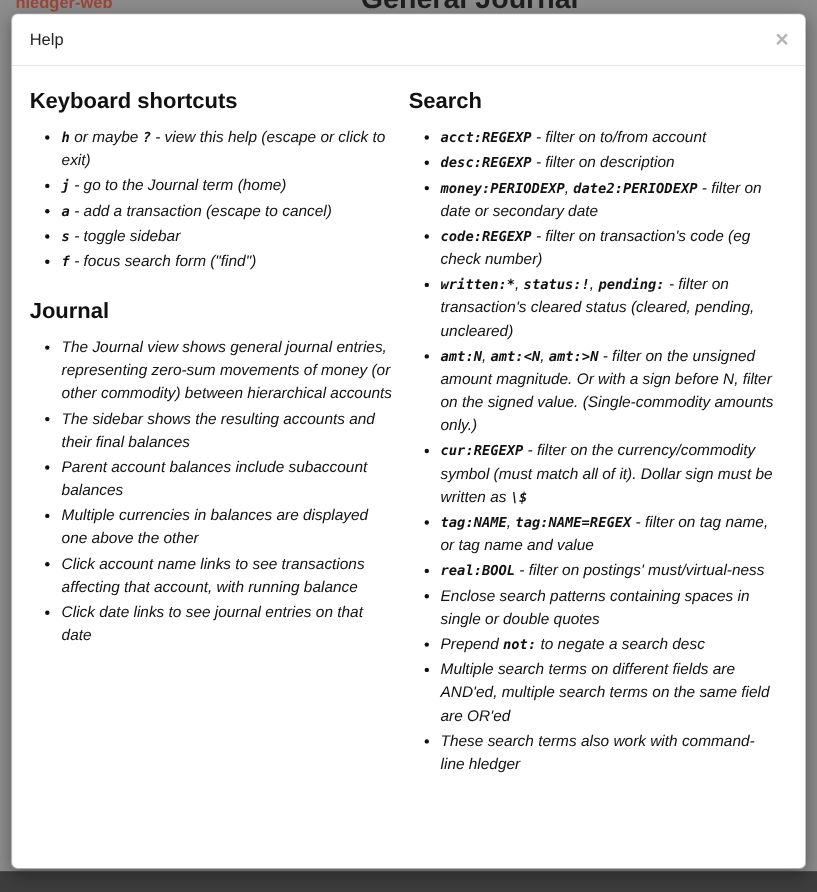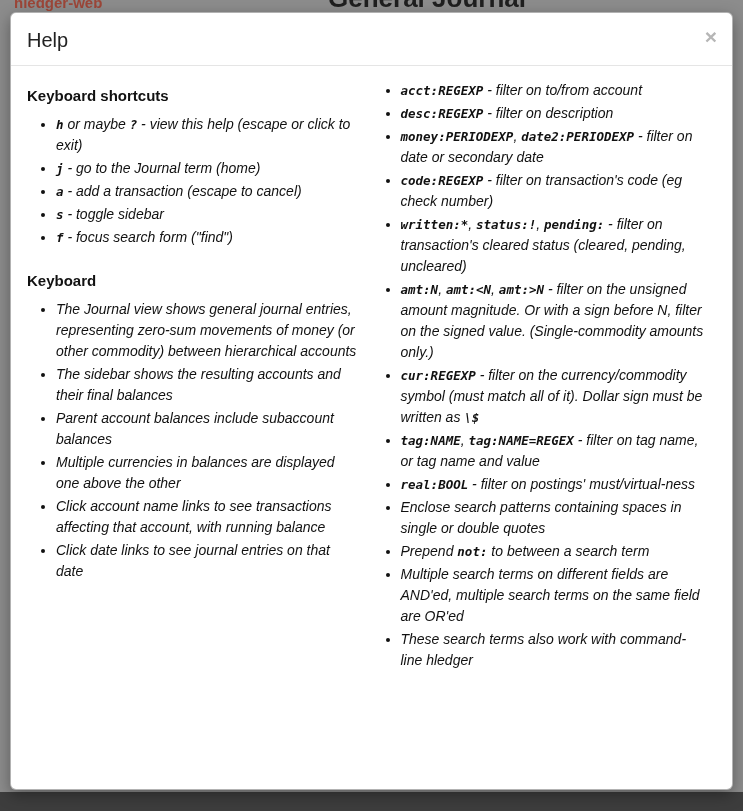"Help" .modal-title { font-size: 20px -> 15px }
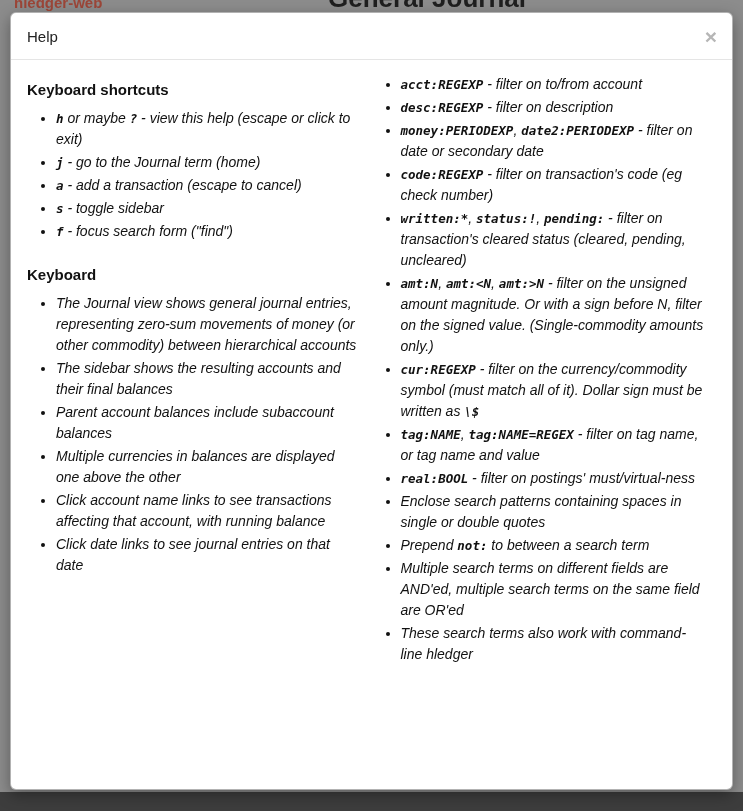"Keyboard shortcuts" .section-heading { font-size: 15px -> 20px }
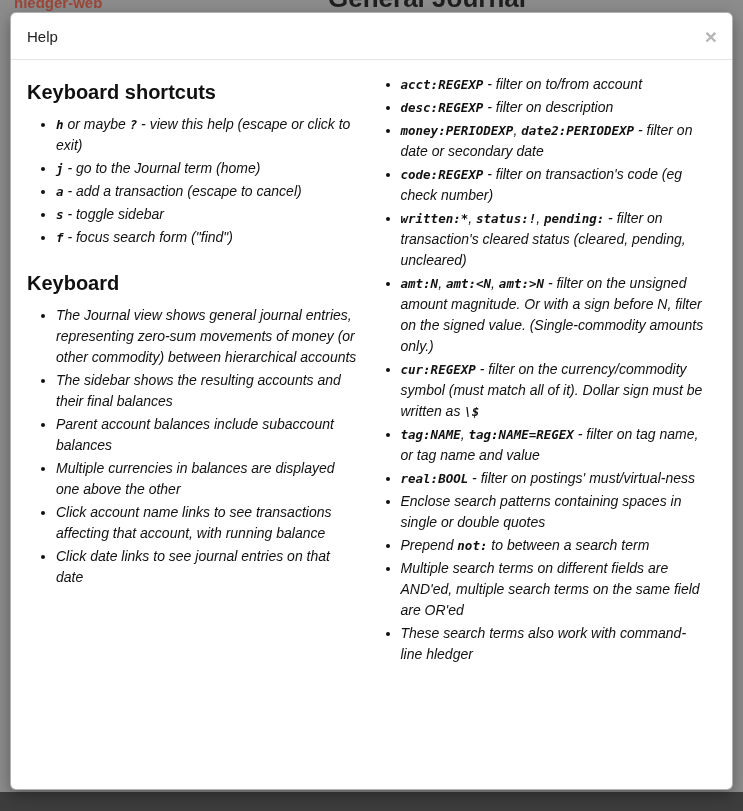"Search" h3.section-heading { html: none -> <h3>Search</h3> }
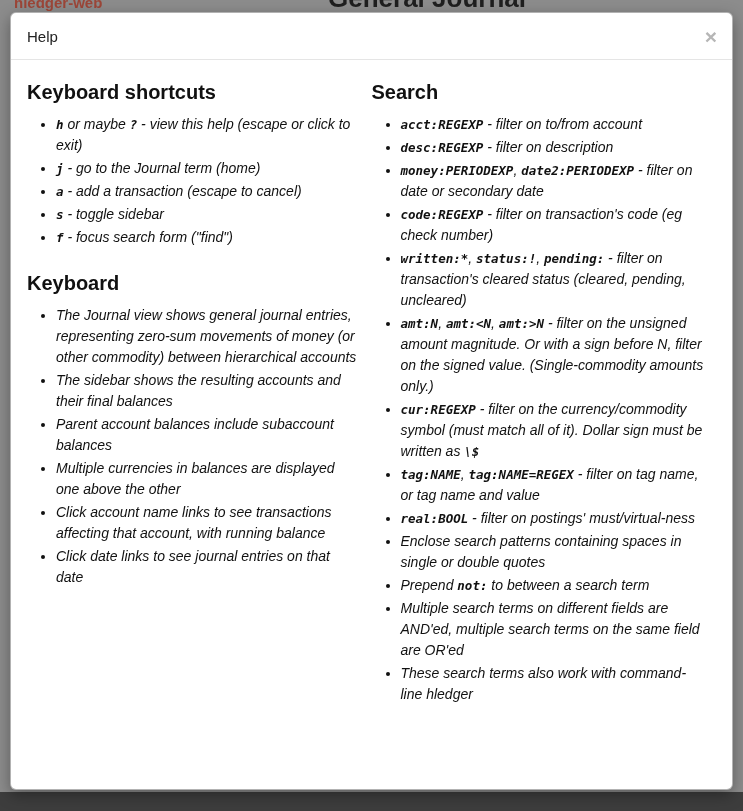"Keyboard" h3.section-heading { text: Keyboard -> Journal }
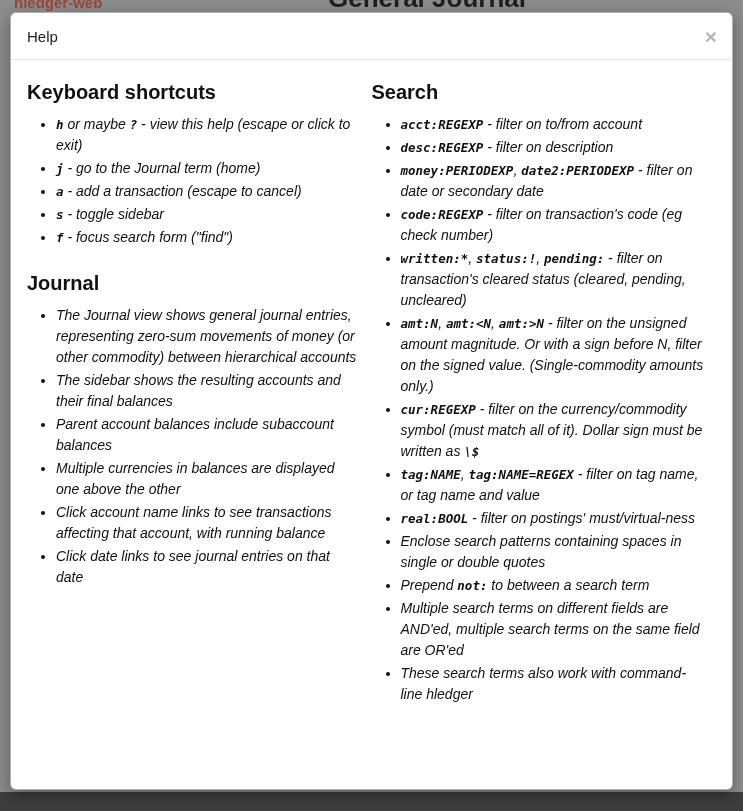"to between a search term" span { text: between a search term -> negate a search desc }
